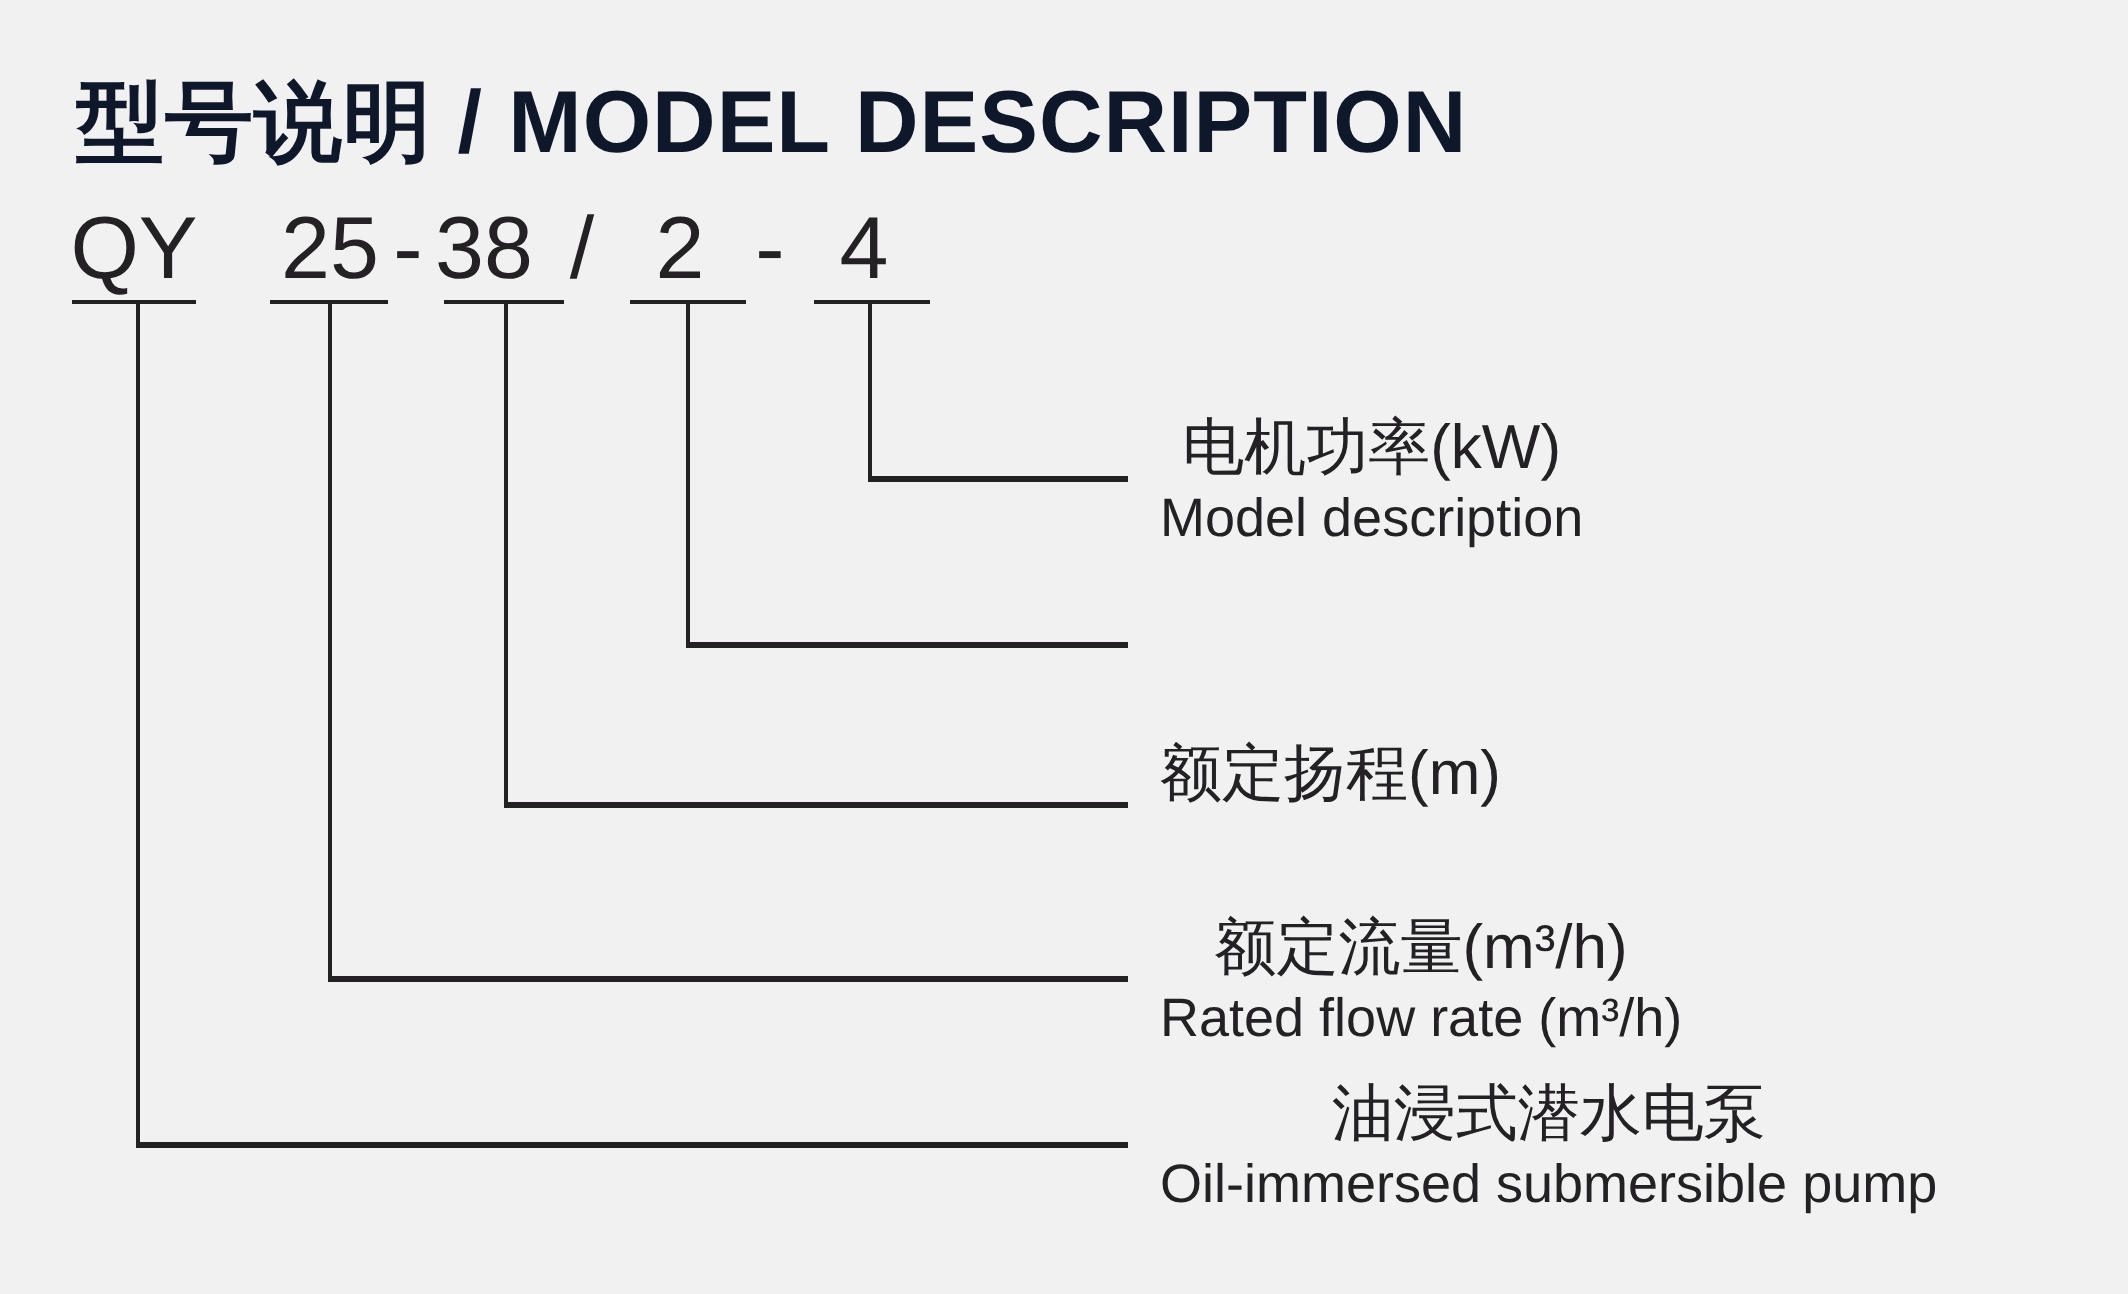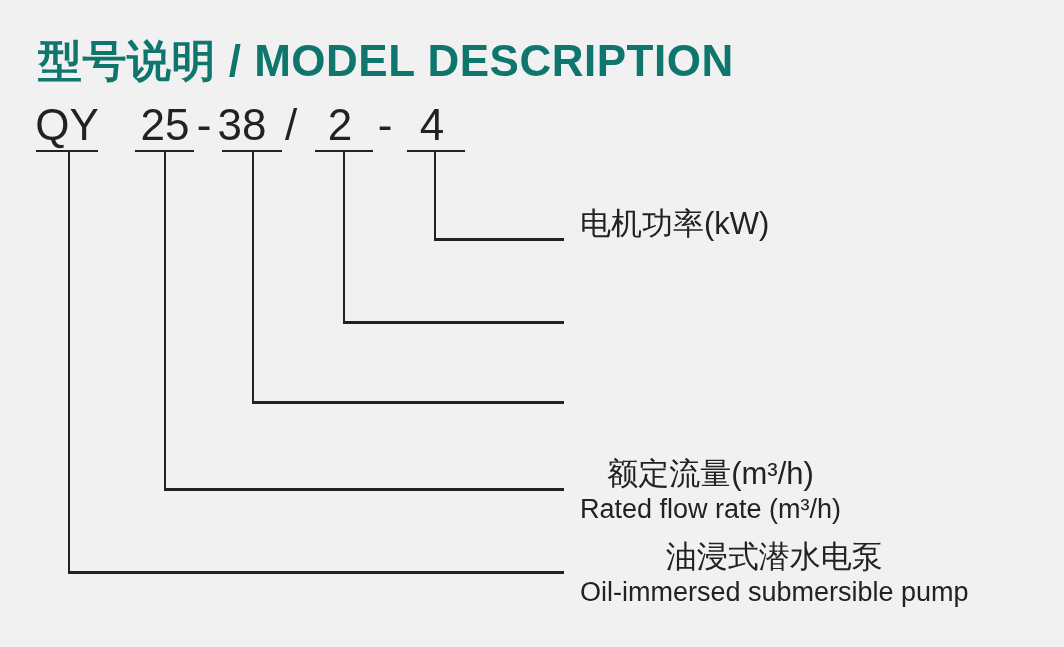"型号说明 / MODEL DESCRIPTION" .title { color: #0f766e -> #0f172a }
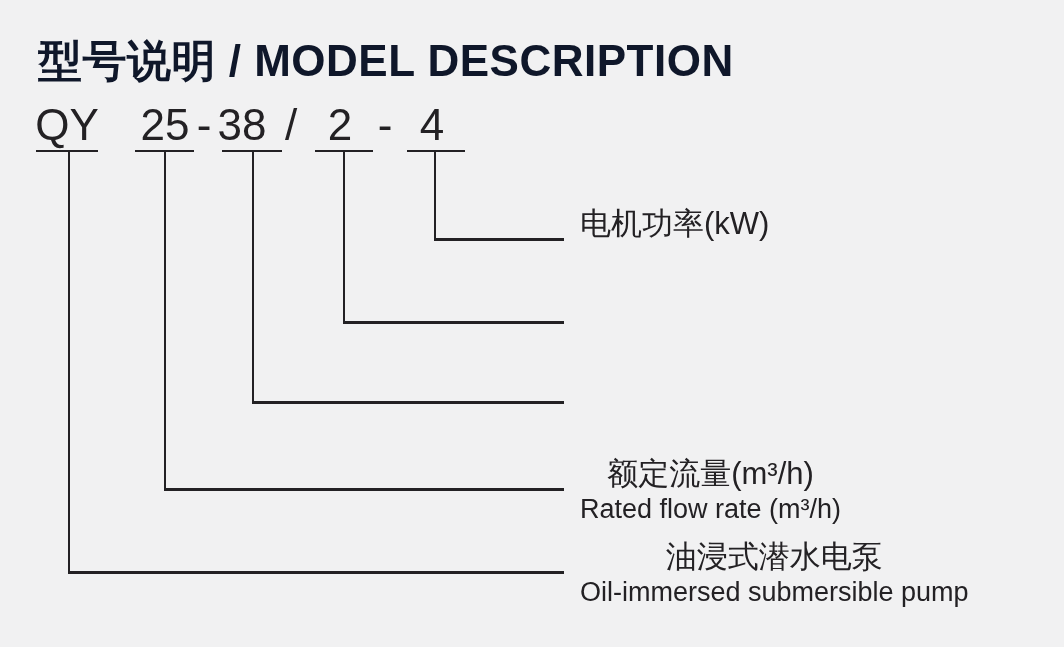"Model description" div.label-en { html: none -> <div>Model description</div> }
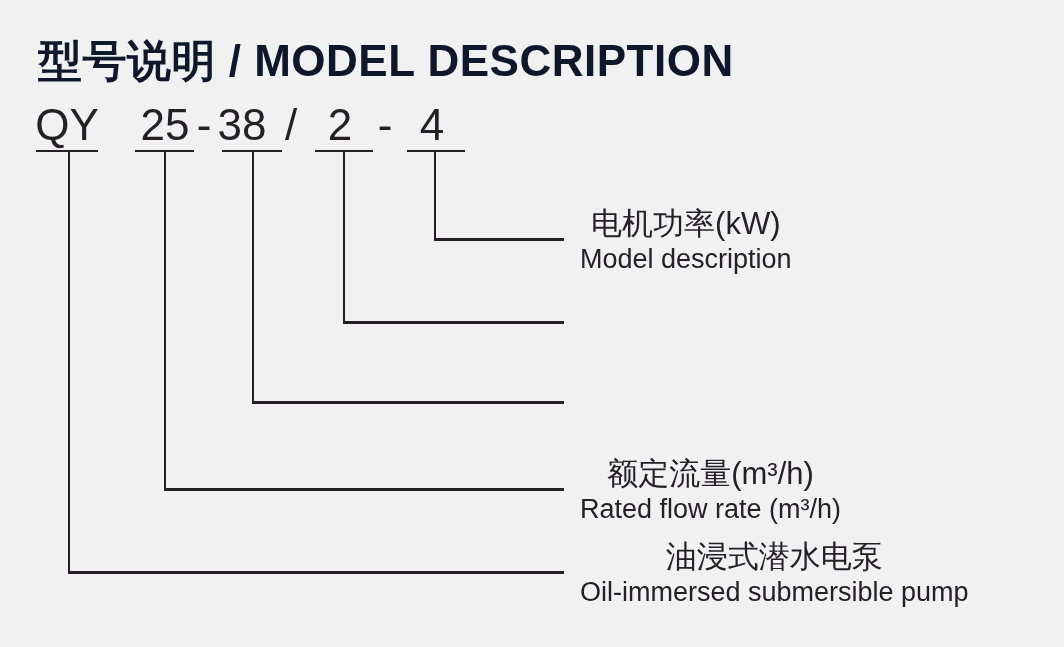"额定扬程(m)" div.label-zh { html: none -> <div>额定扬程(m)</div> }
